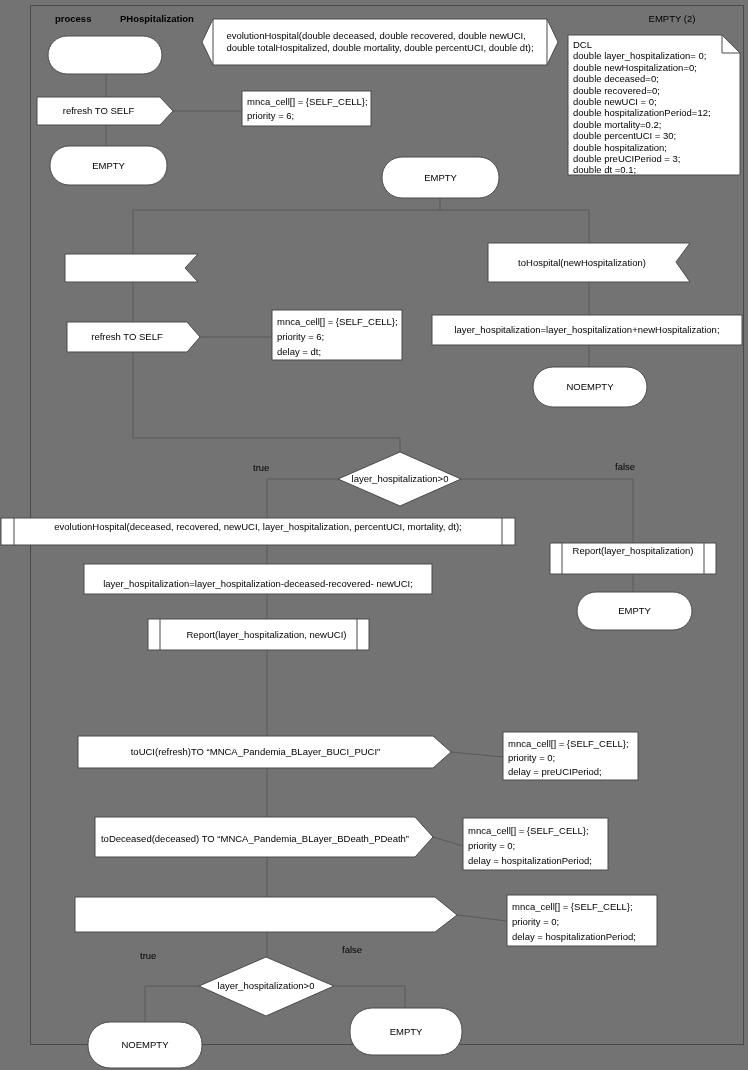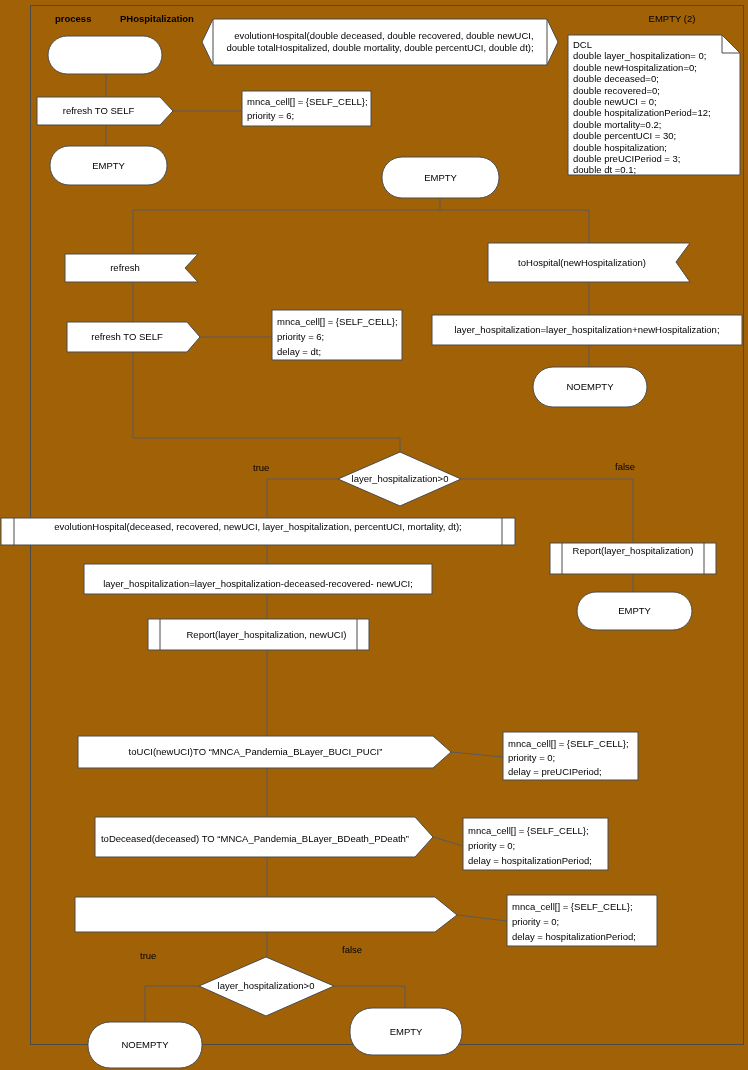"process" .canvas { background: #a16207 -> #737373 }
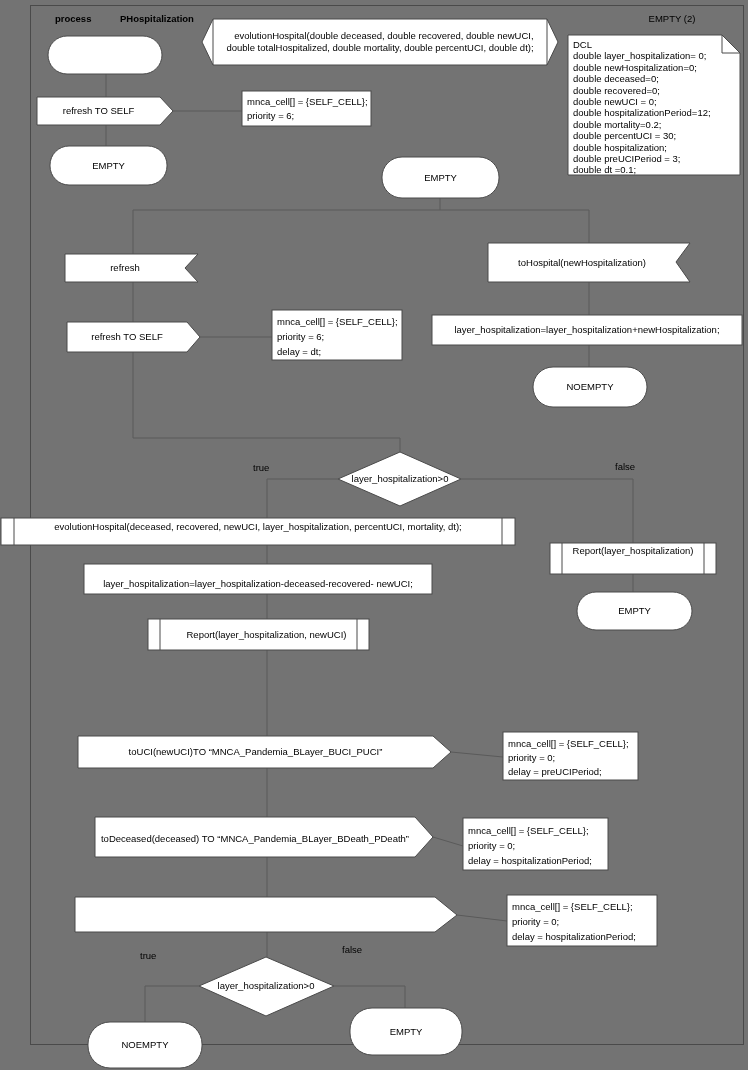"evolutionHospital(double deceased," .c { text-align: right -> left }
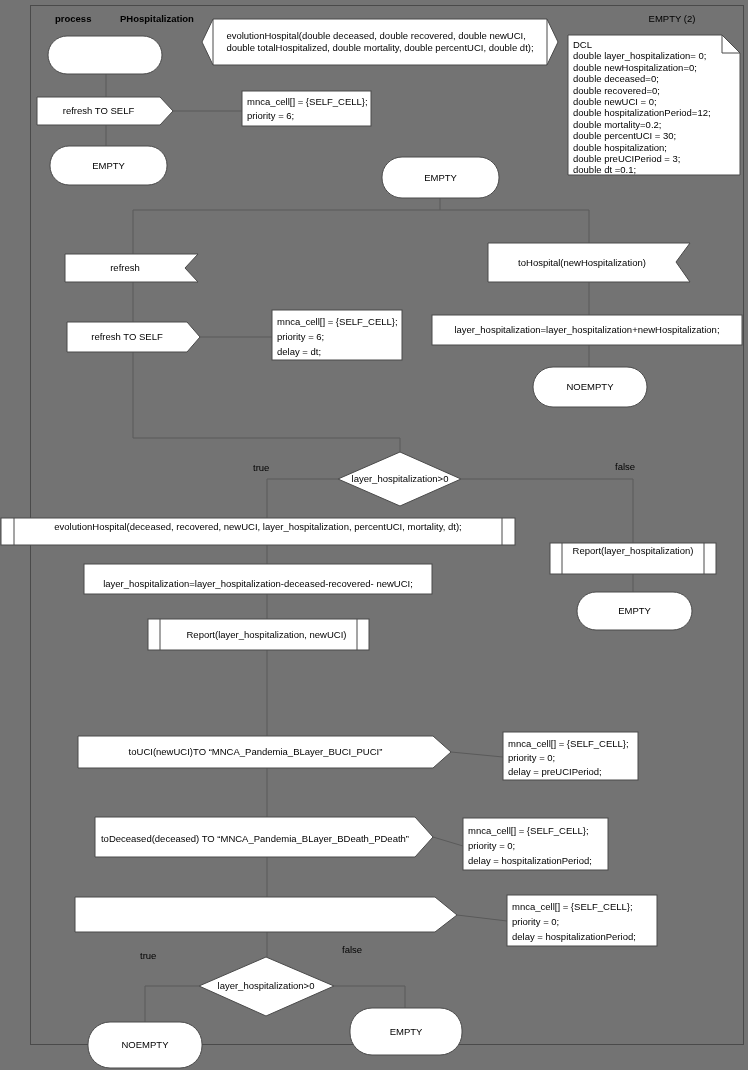"refresh" div.t { html: <div>refresh</div> -> none }
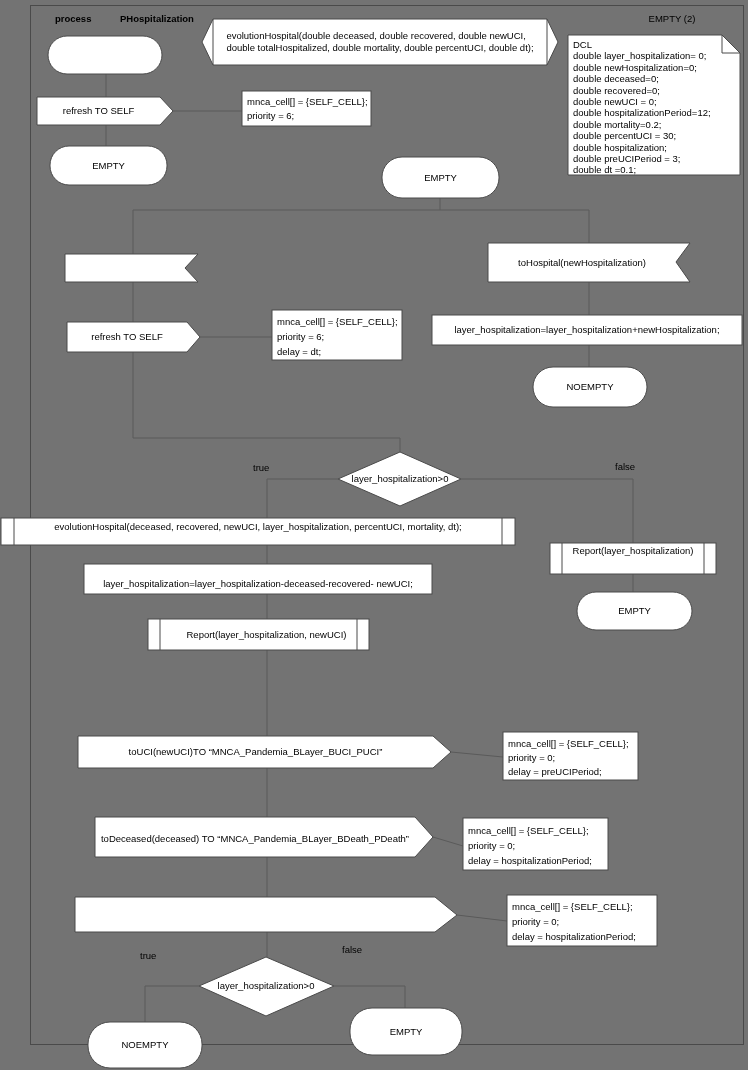"toUCI(newUCI)TO" div.t { text: newUCI -> refresh }
